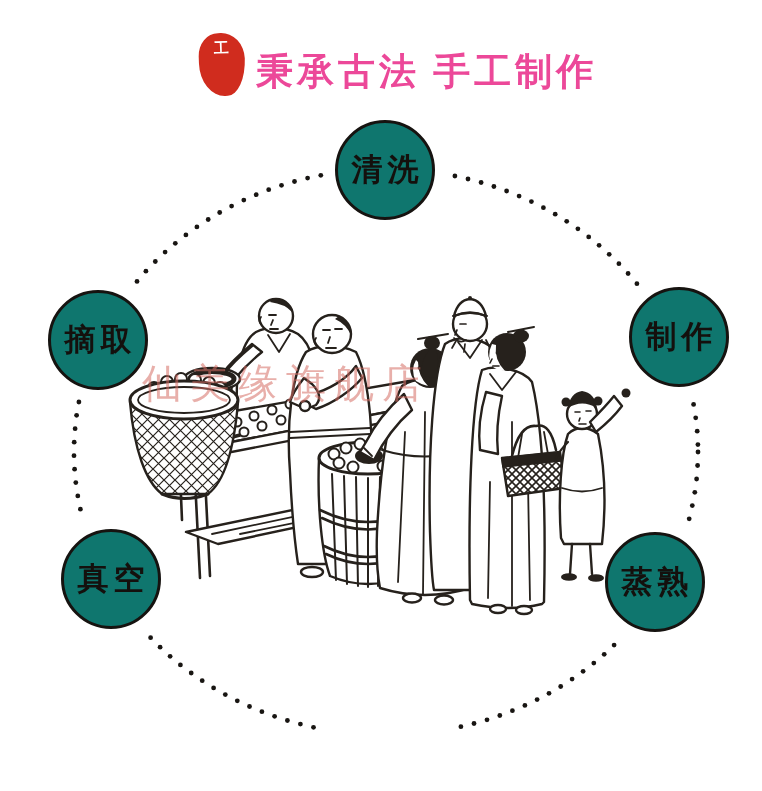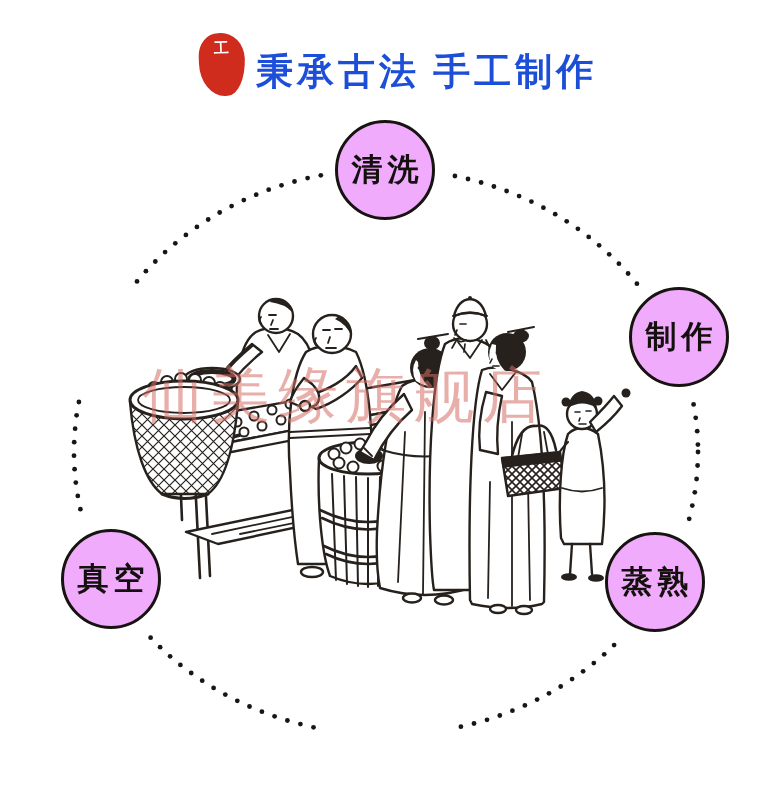"秉承古法 手工制作" .title { color: #1d4ed8 -> #ec4899 }
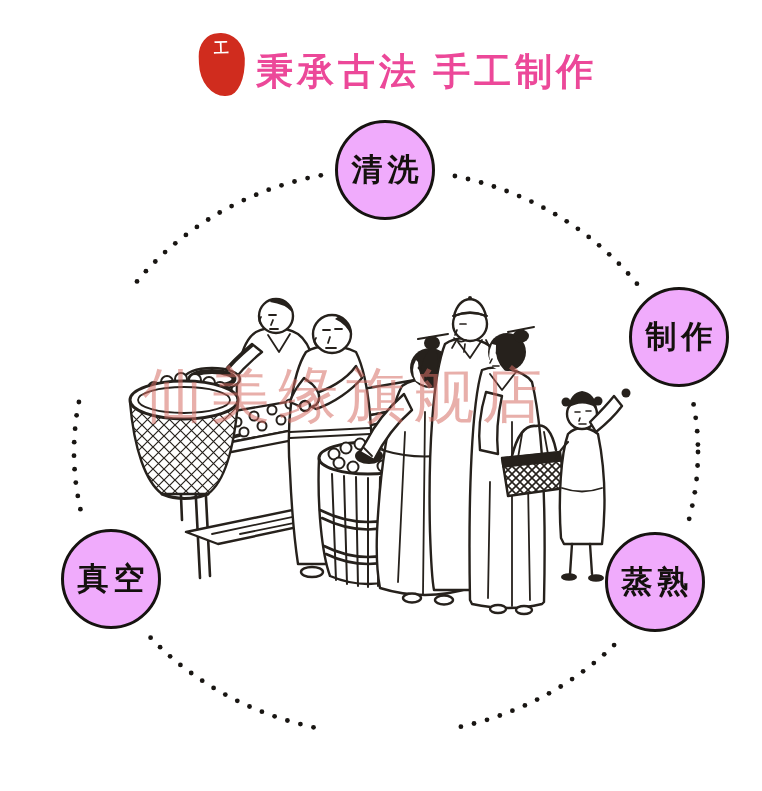"清洗" .node { background: #f0abfc -> #0f766e }
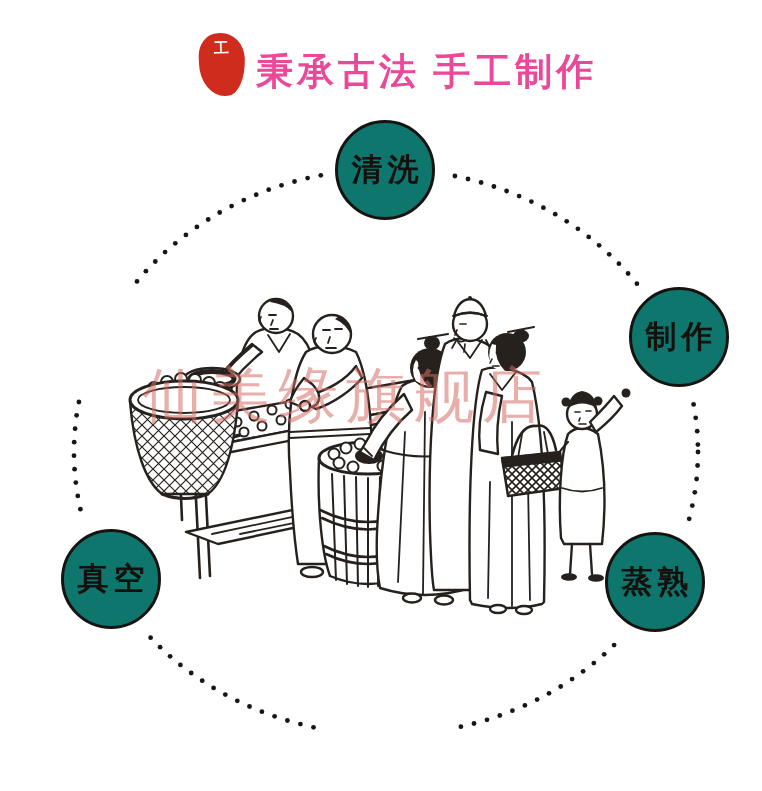"摘取" div.node { html: none -> <div> <span>摘取</span> </div> }
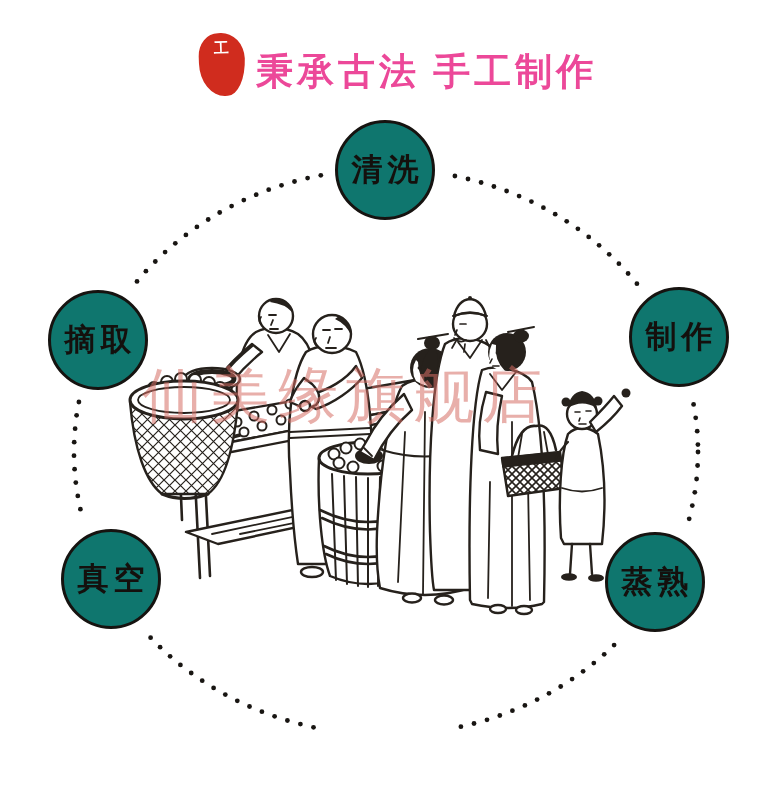"仙美缘旗舰店" .watermark { font-size: 60px -> 40px }
